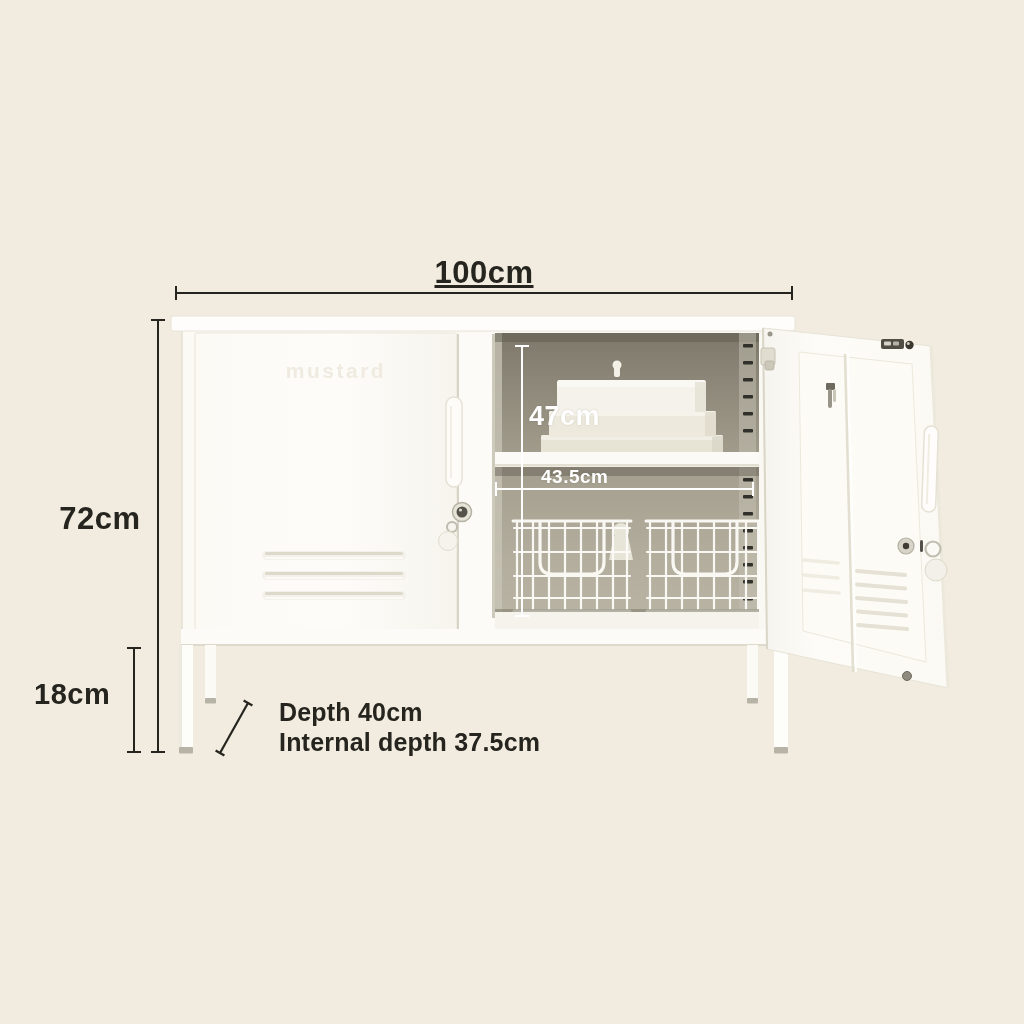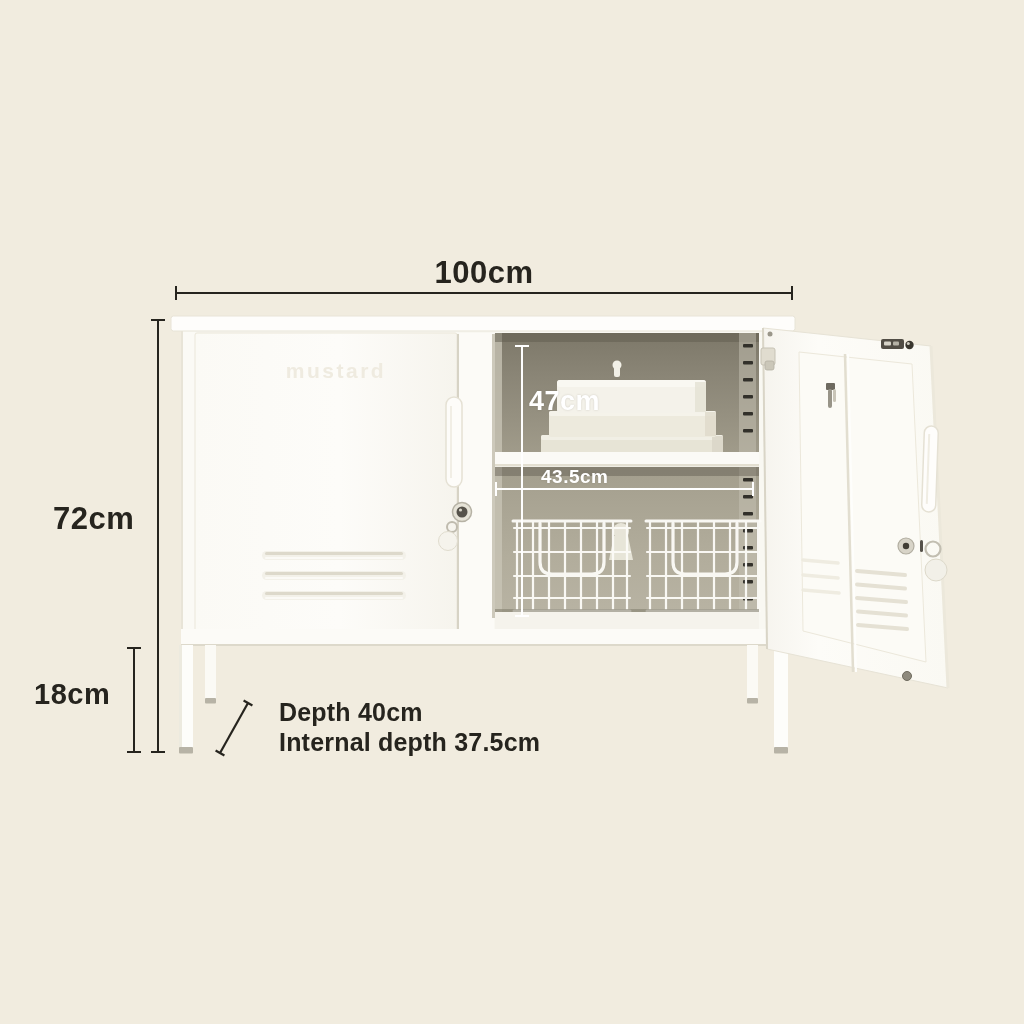"100cm" #dim-width-label { text-decoration: none -> underline }
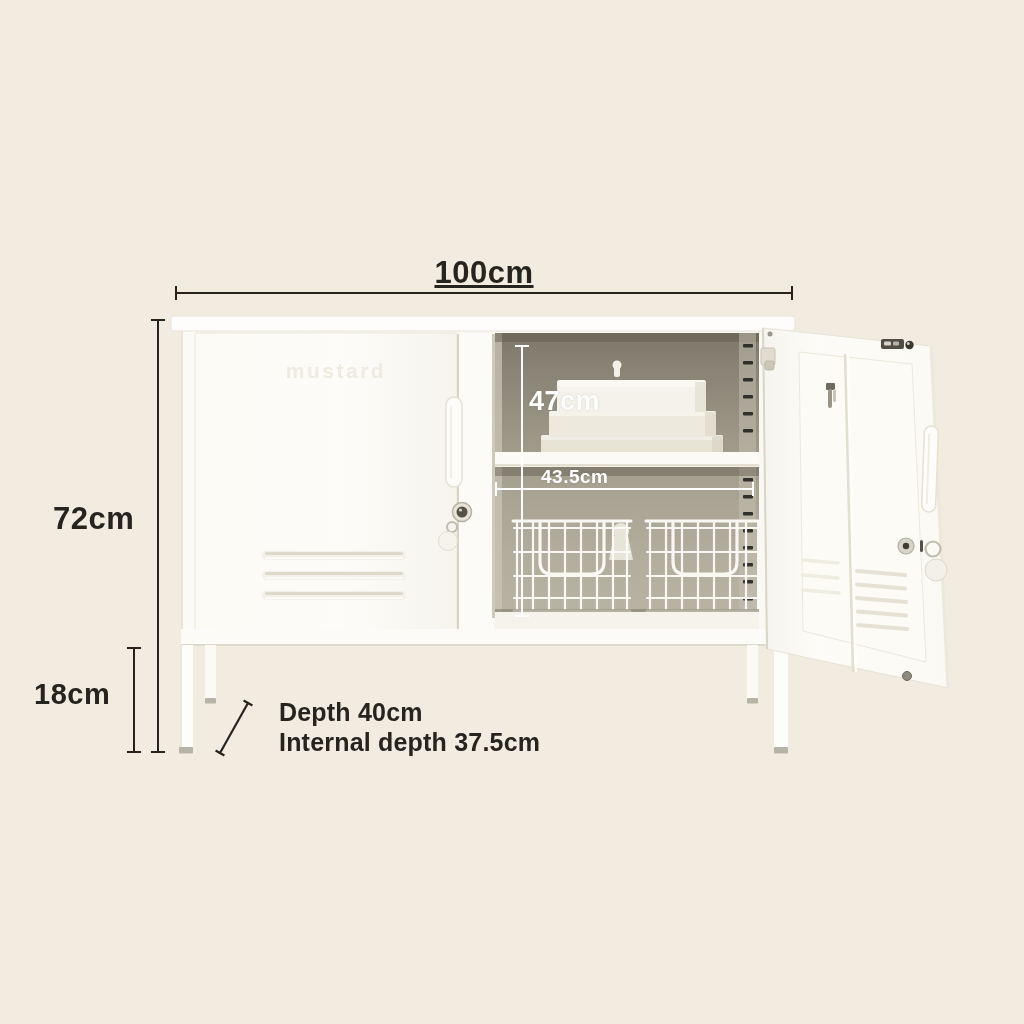"47cm" #dim-ih-label { top: 386px -> 401px }
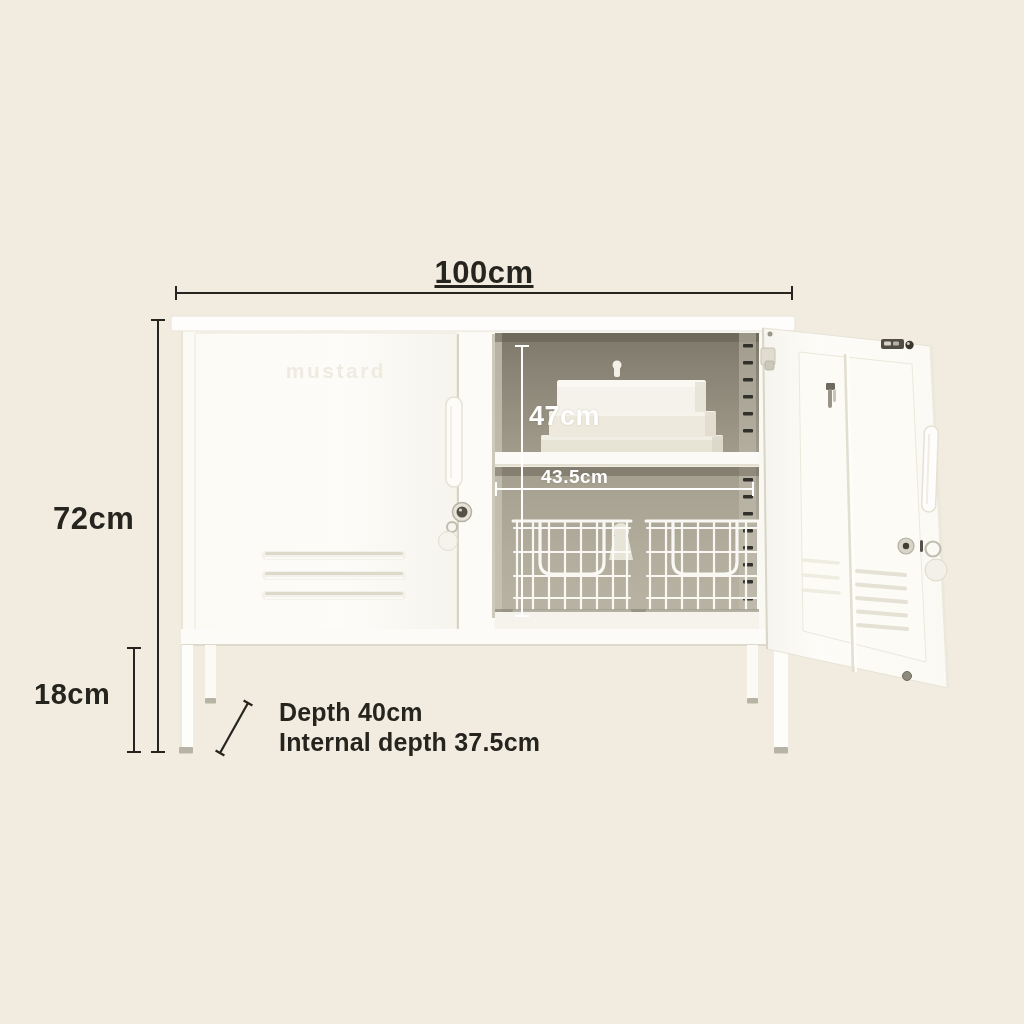"72cm" #dim-height-label { text-align: left -> center }
